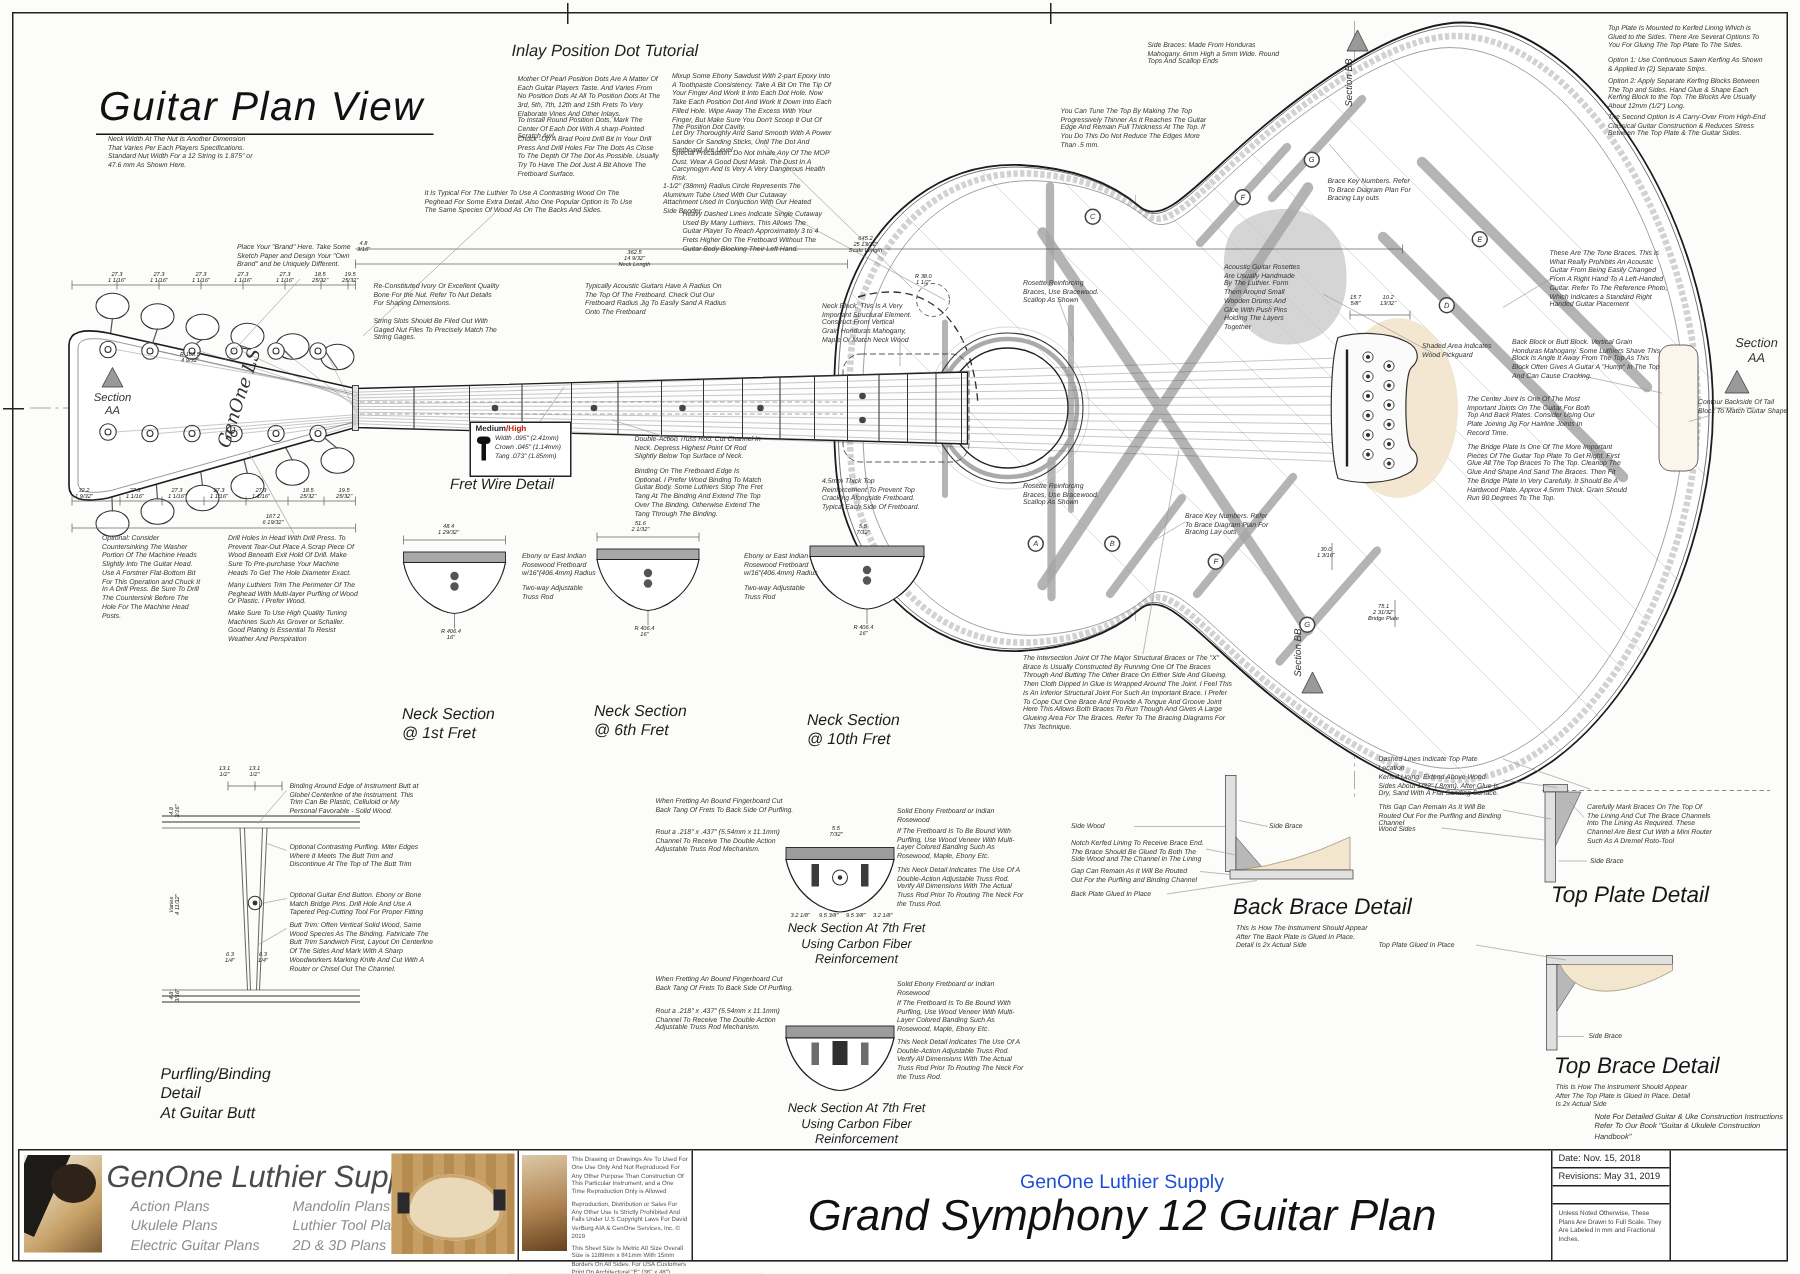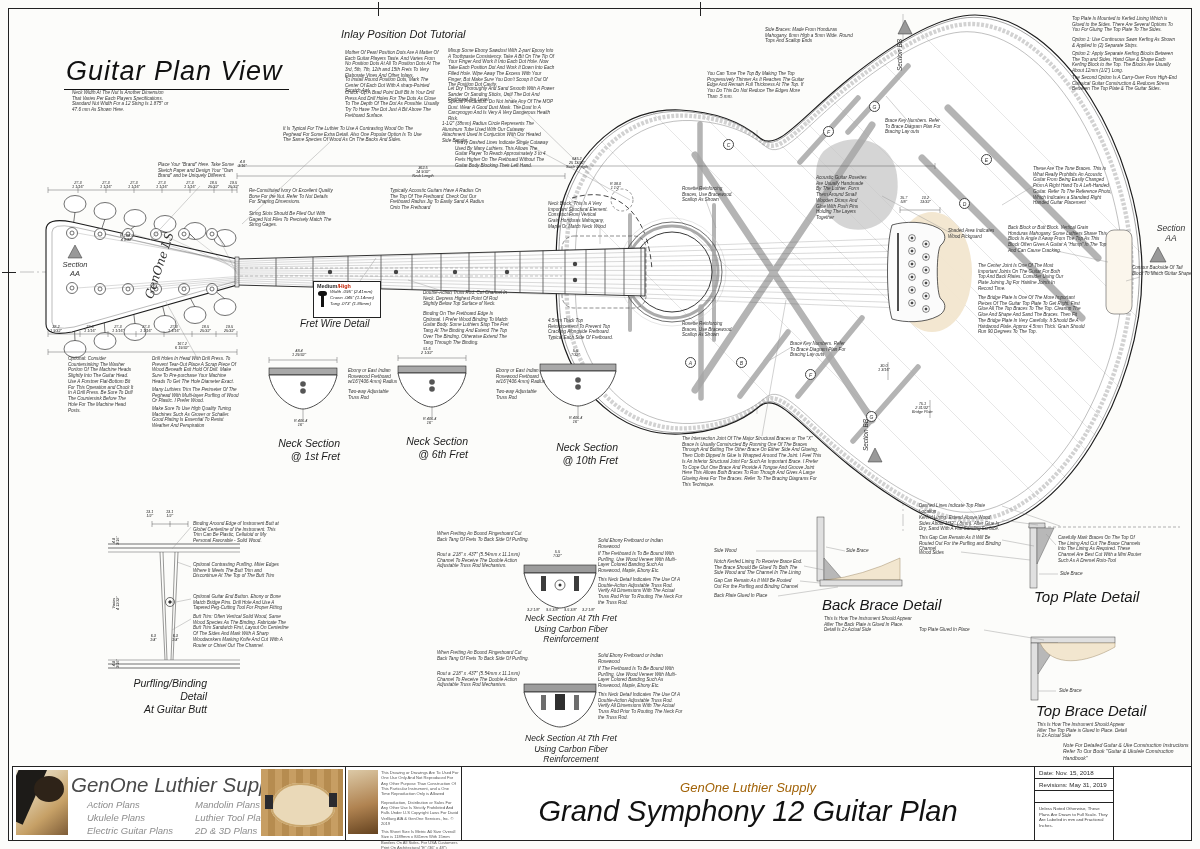"Neck Section" .ns-ttl { margin-top: none -> 33px; text-align: right -> left }
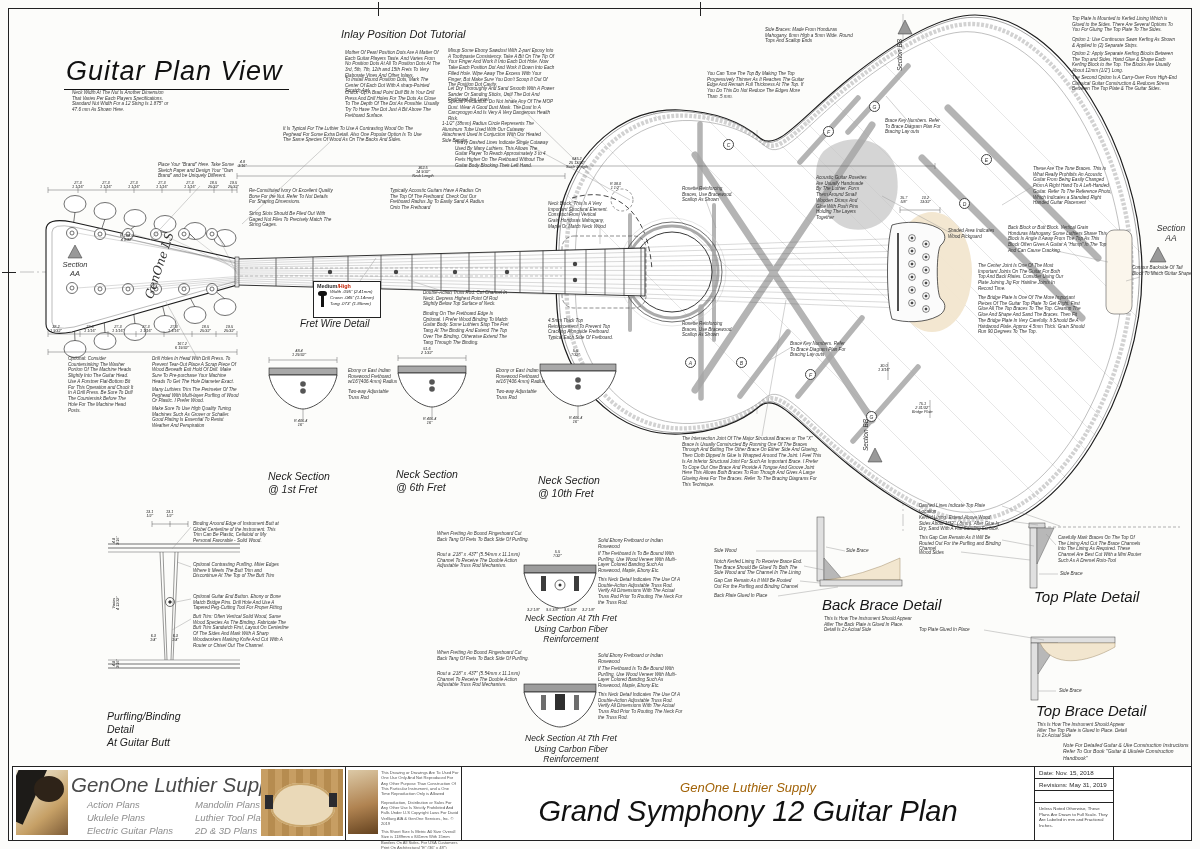"GenOne Luthier Supply" .brandline { color: #a16207 -> #1d4ed8; font-style: italic -> none }
